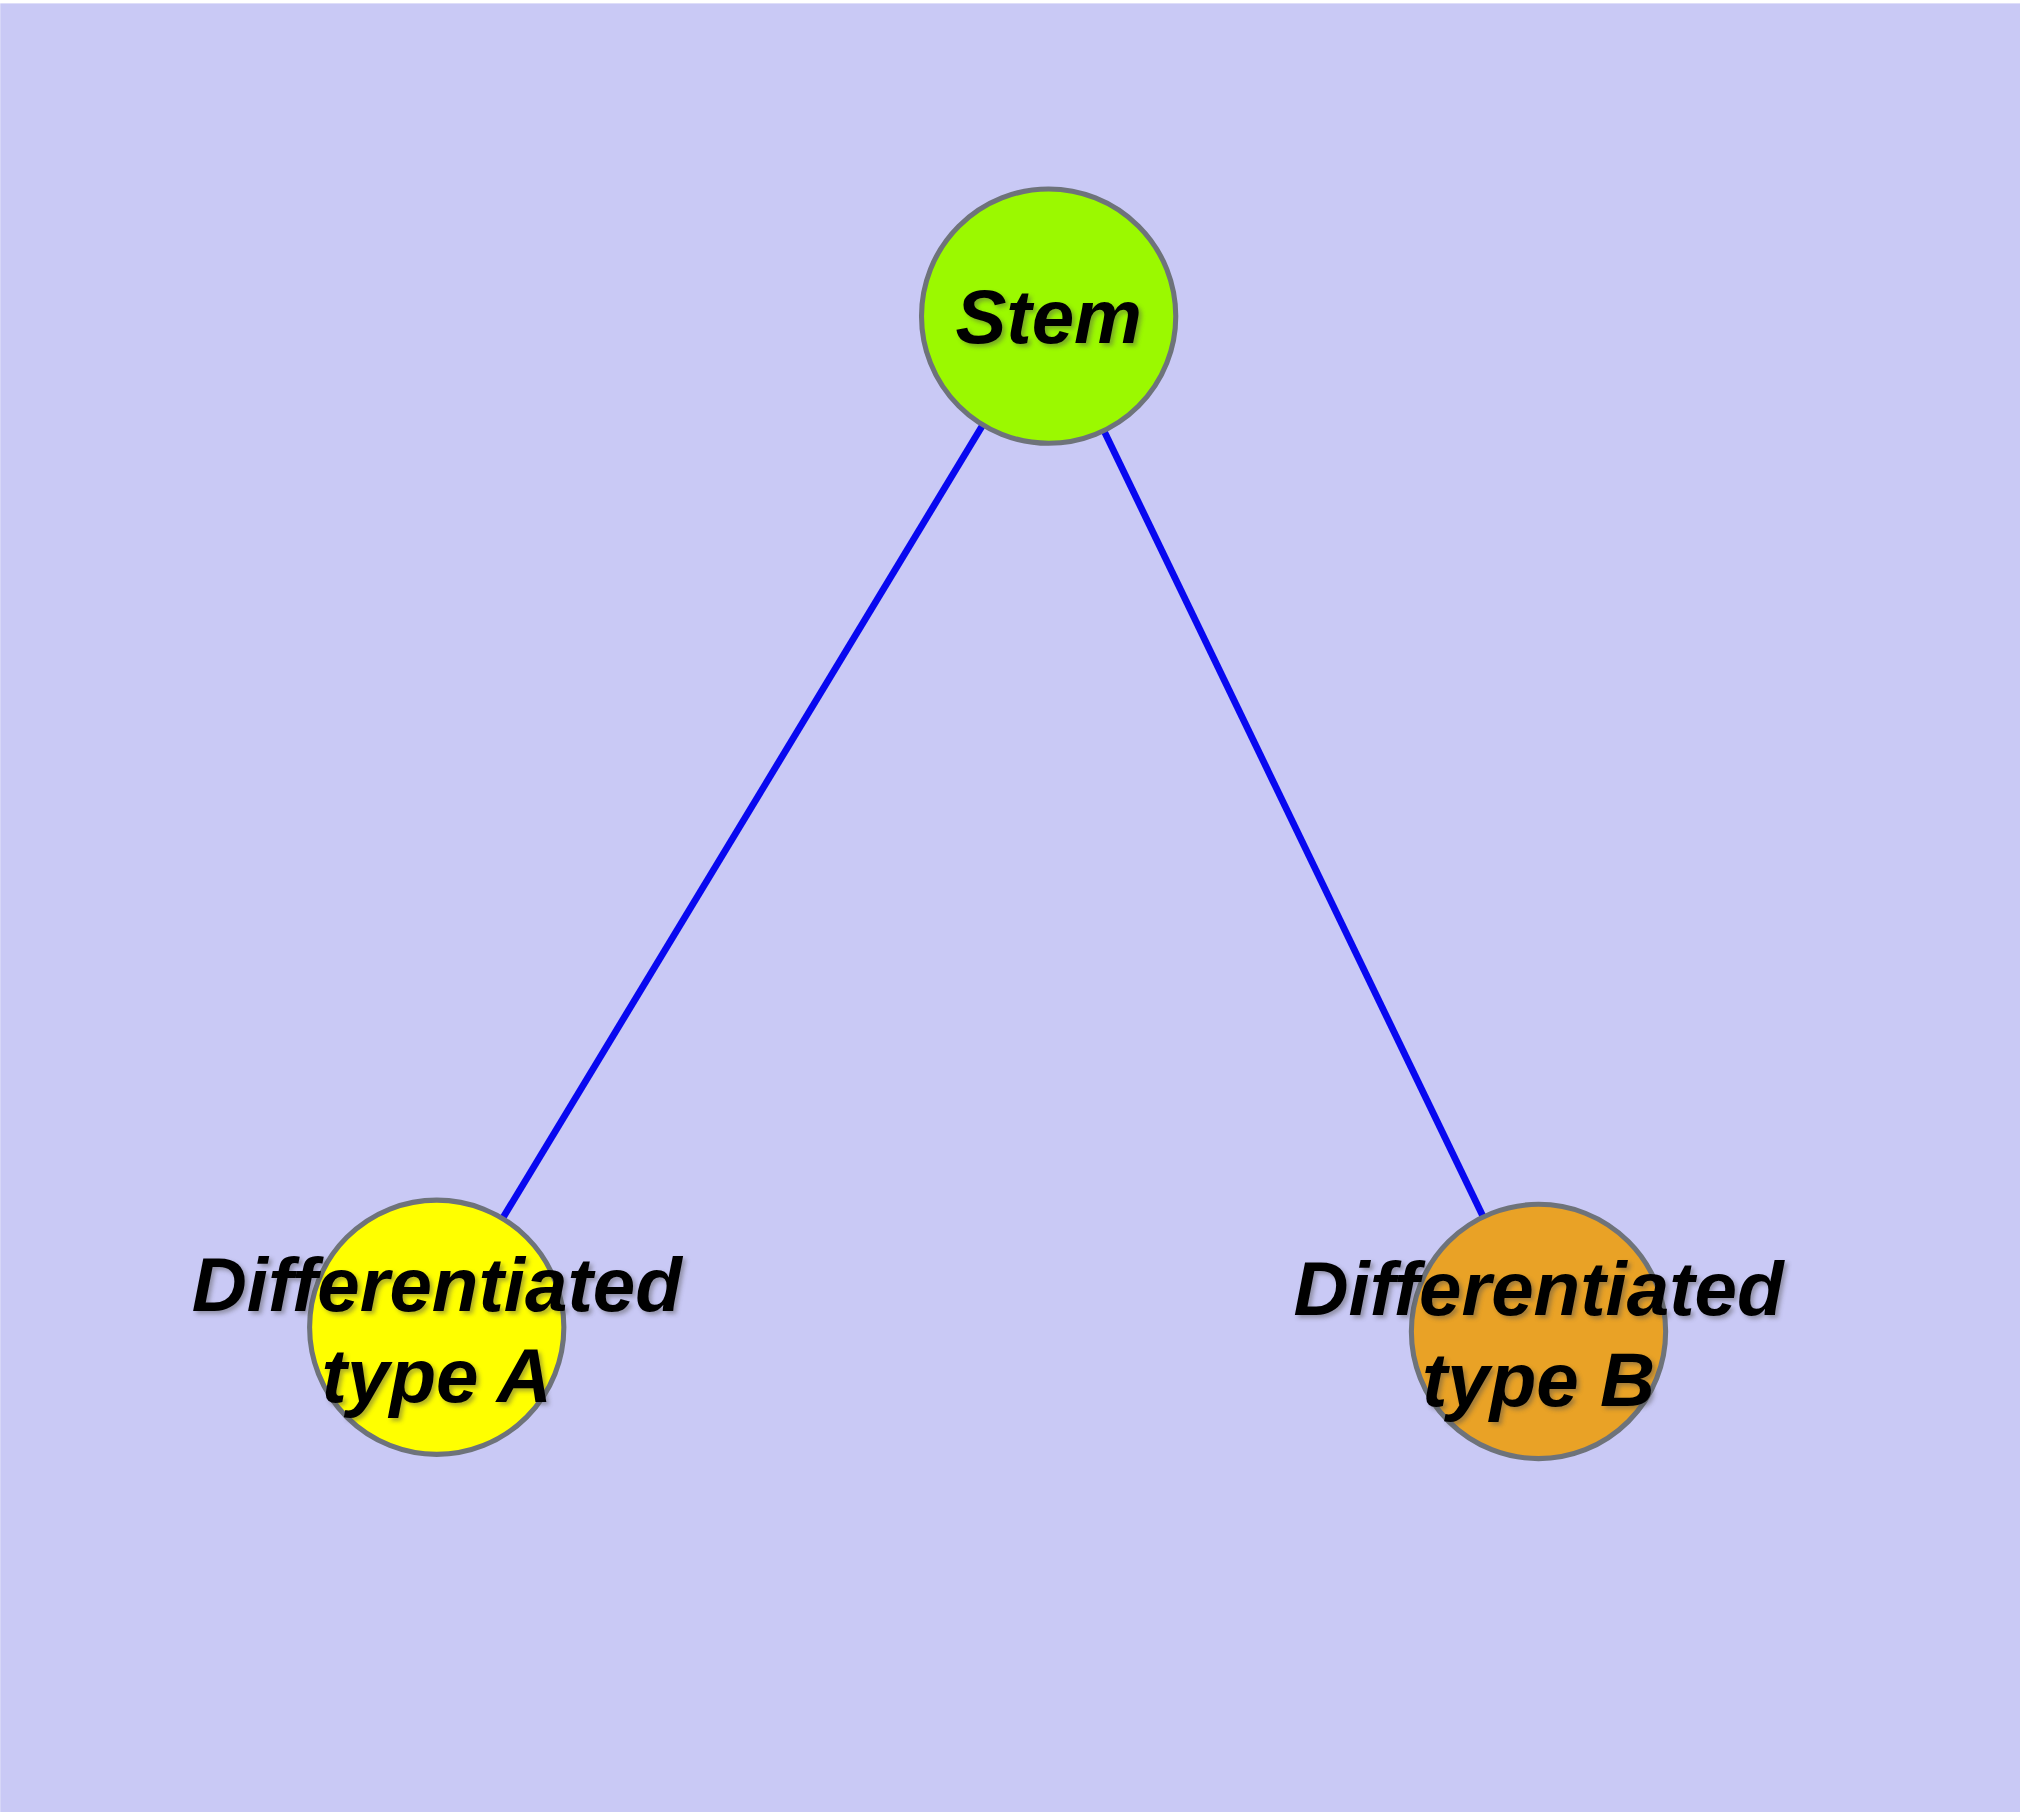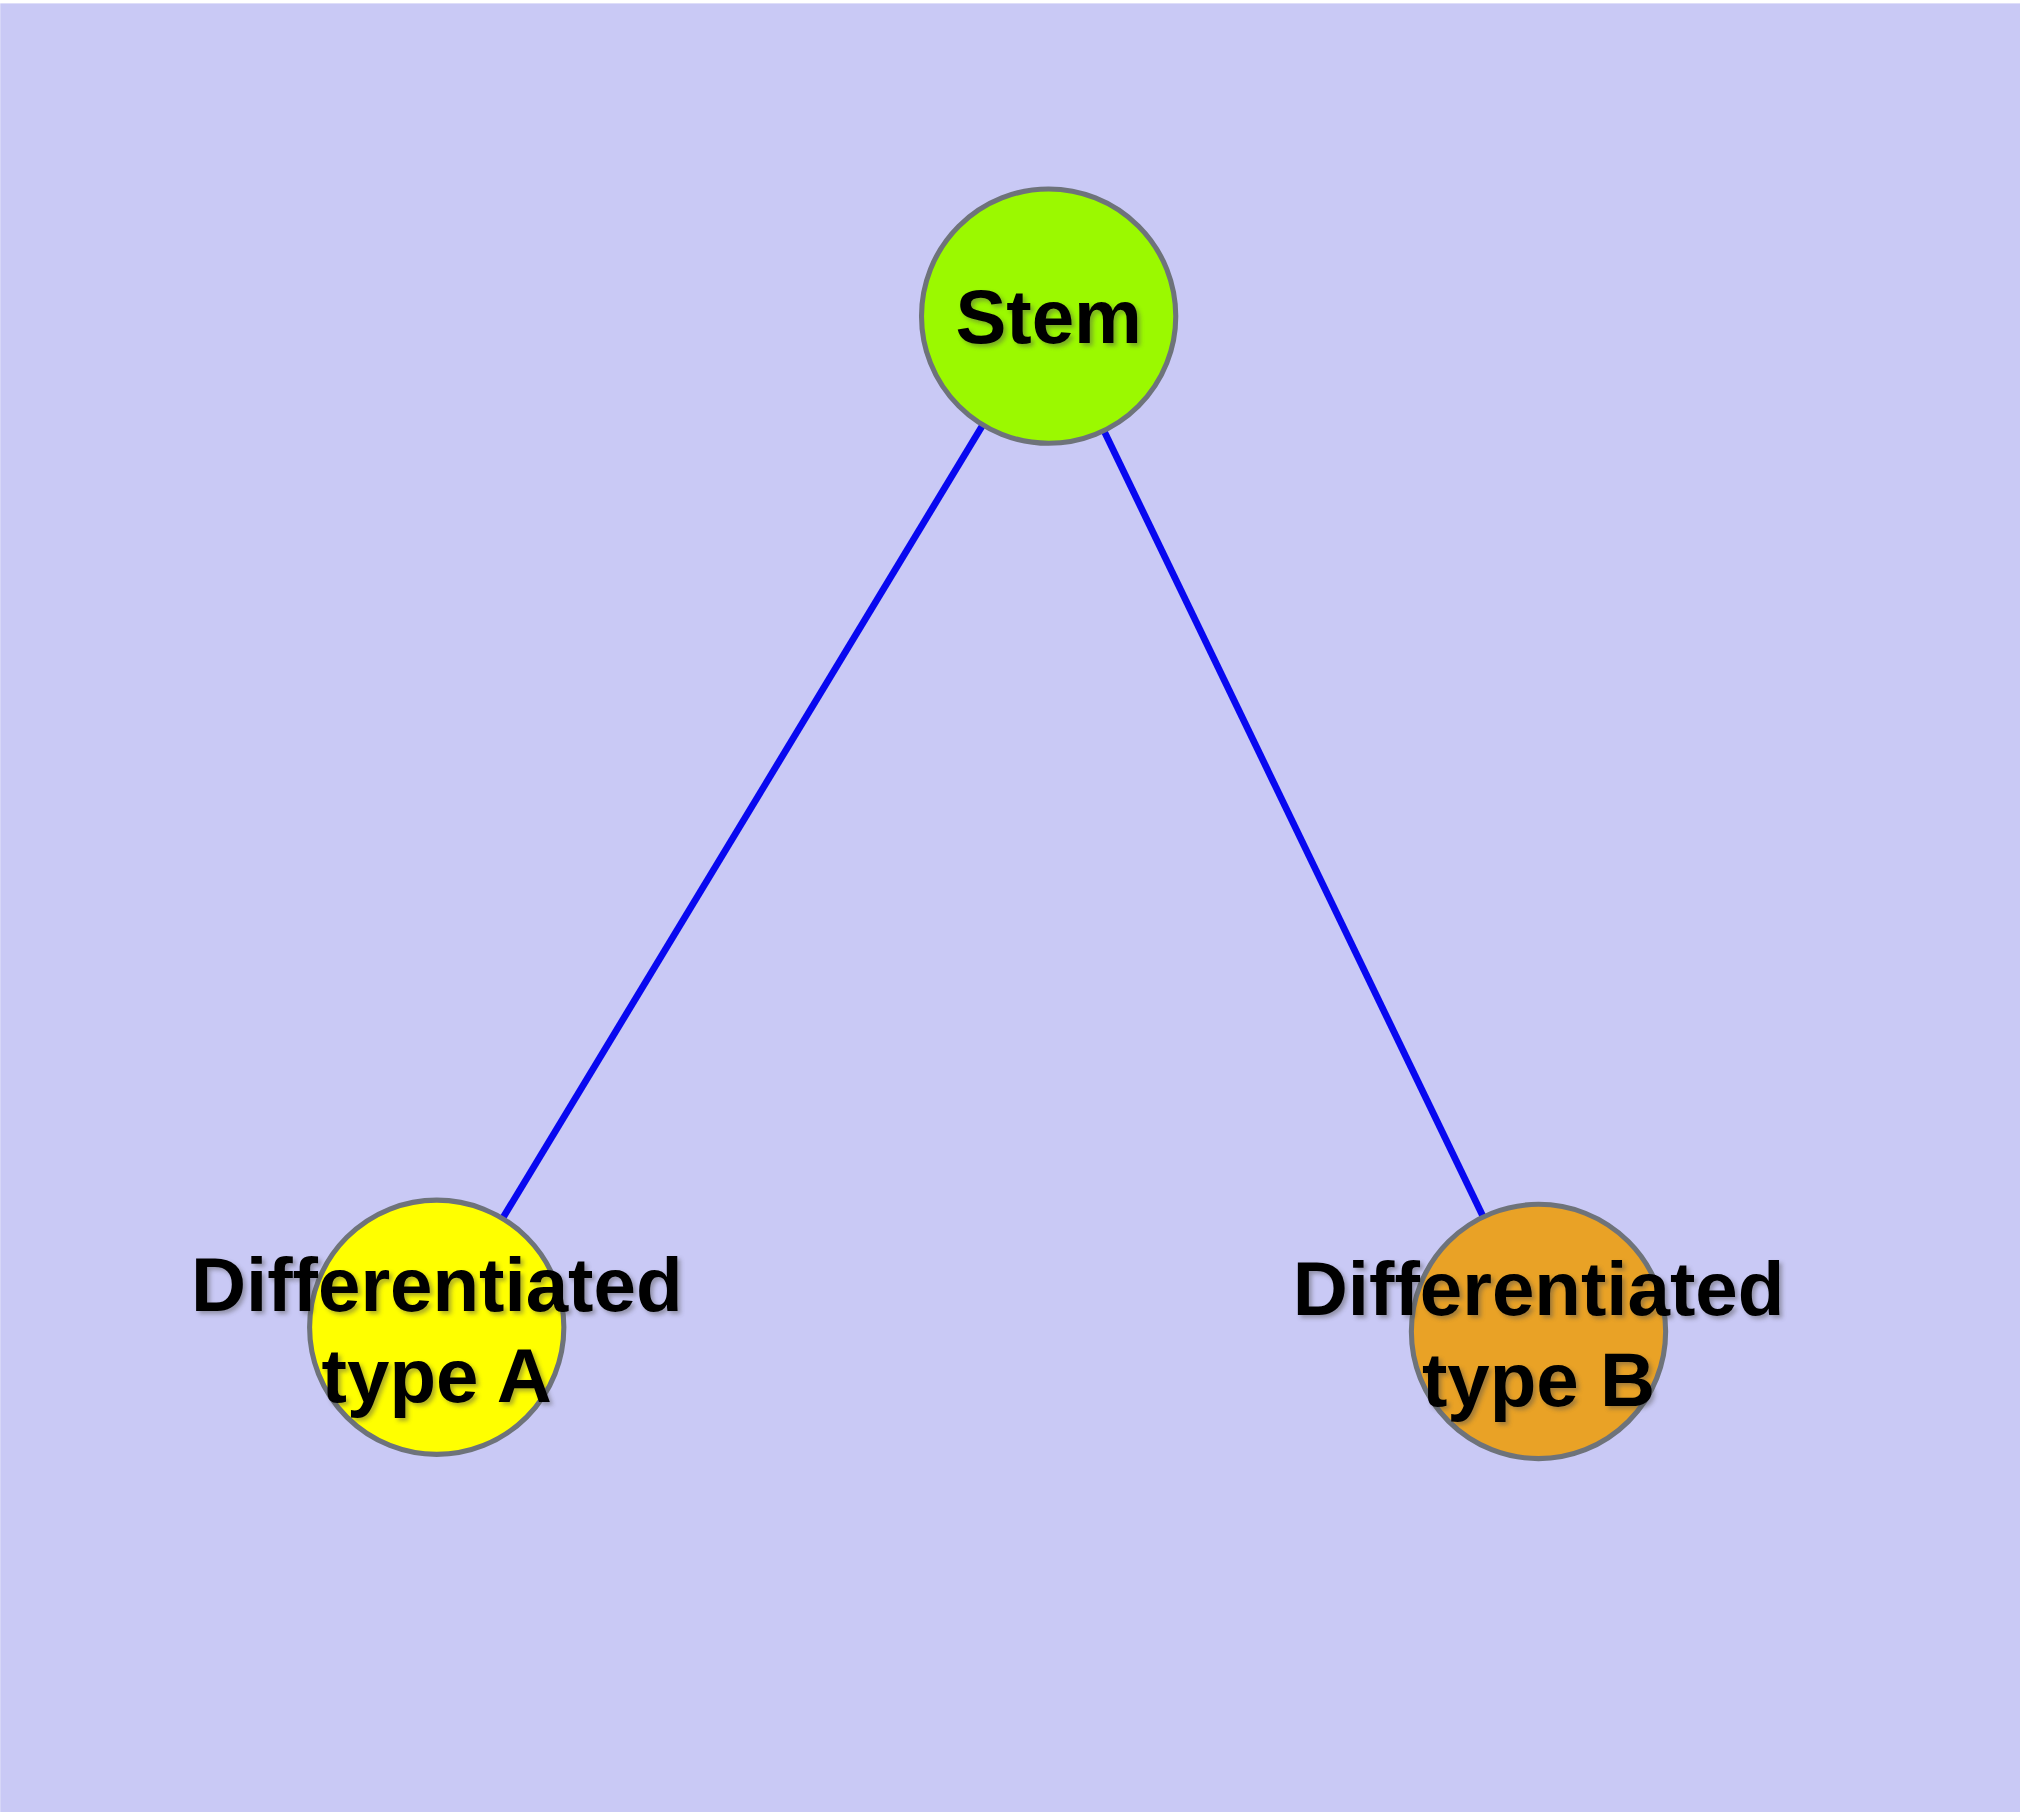"Stem" .canvas-wrap { font-style: none -> italic }
